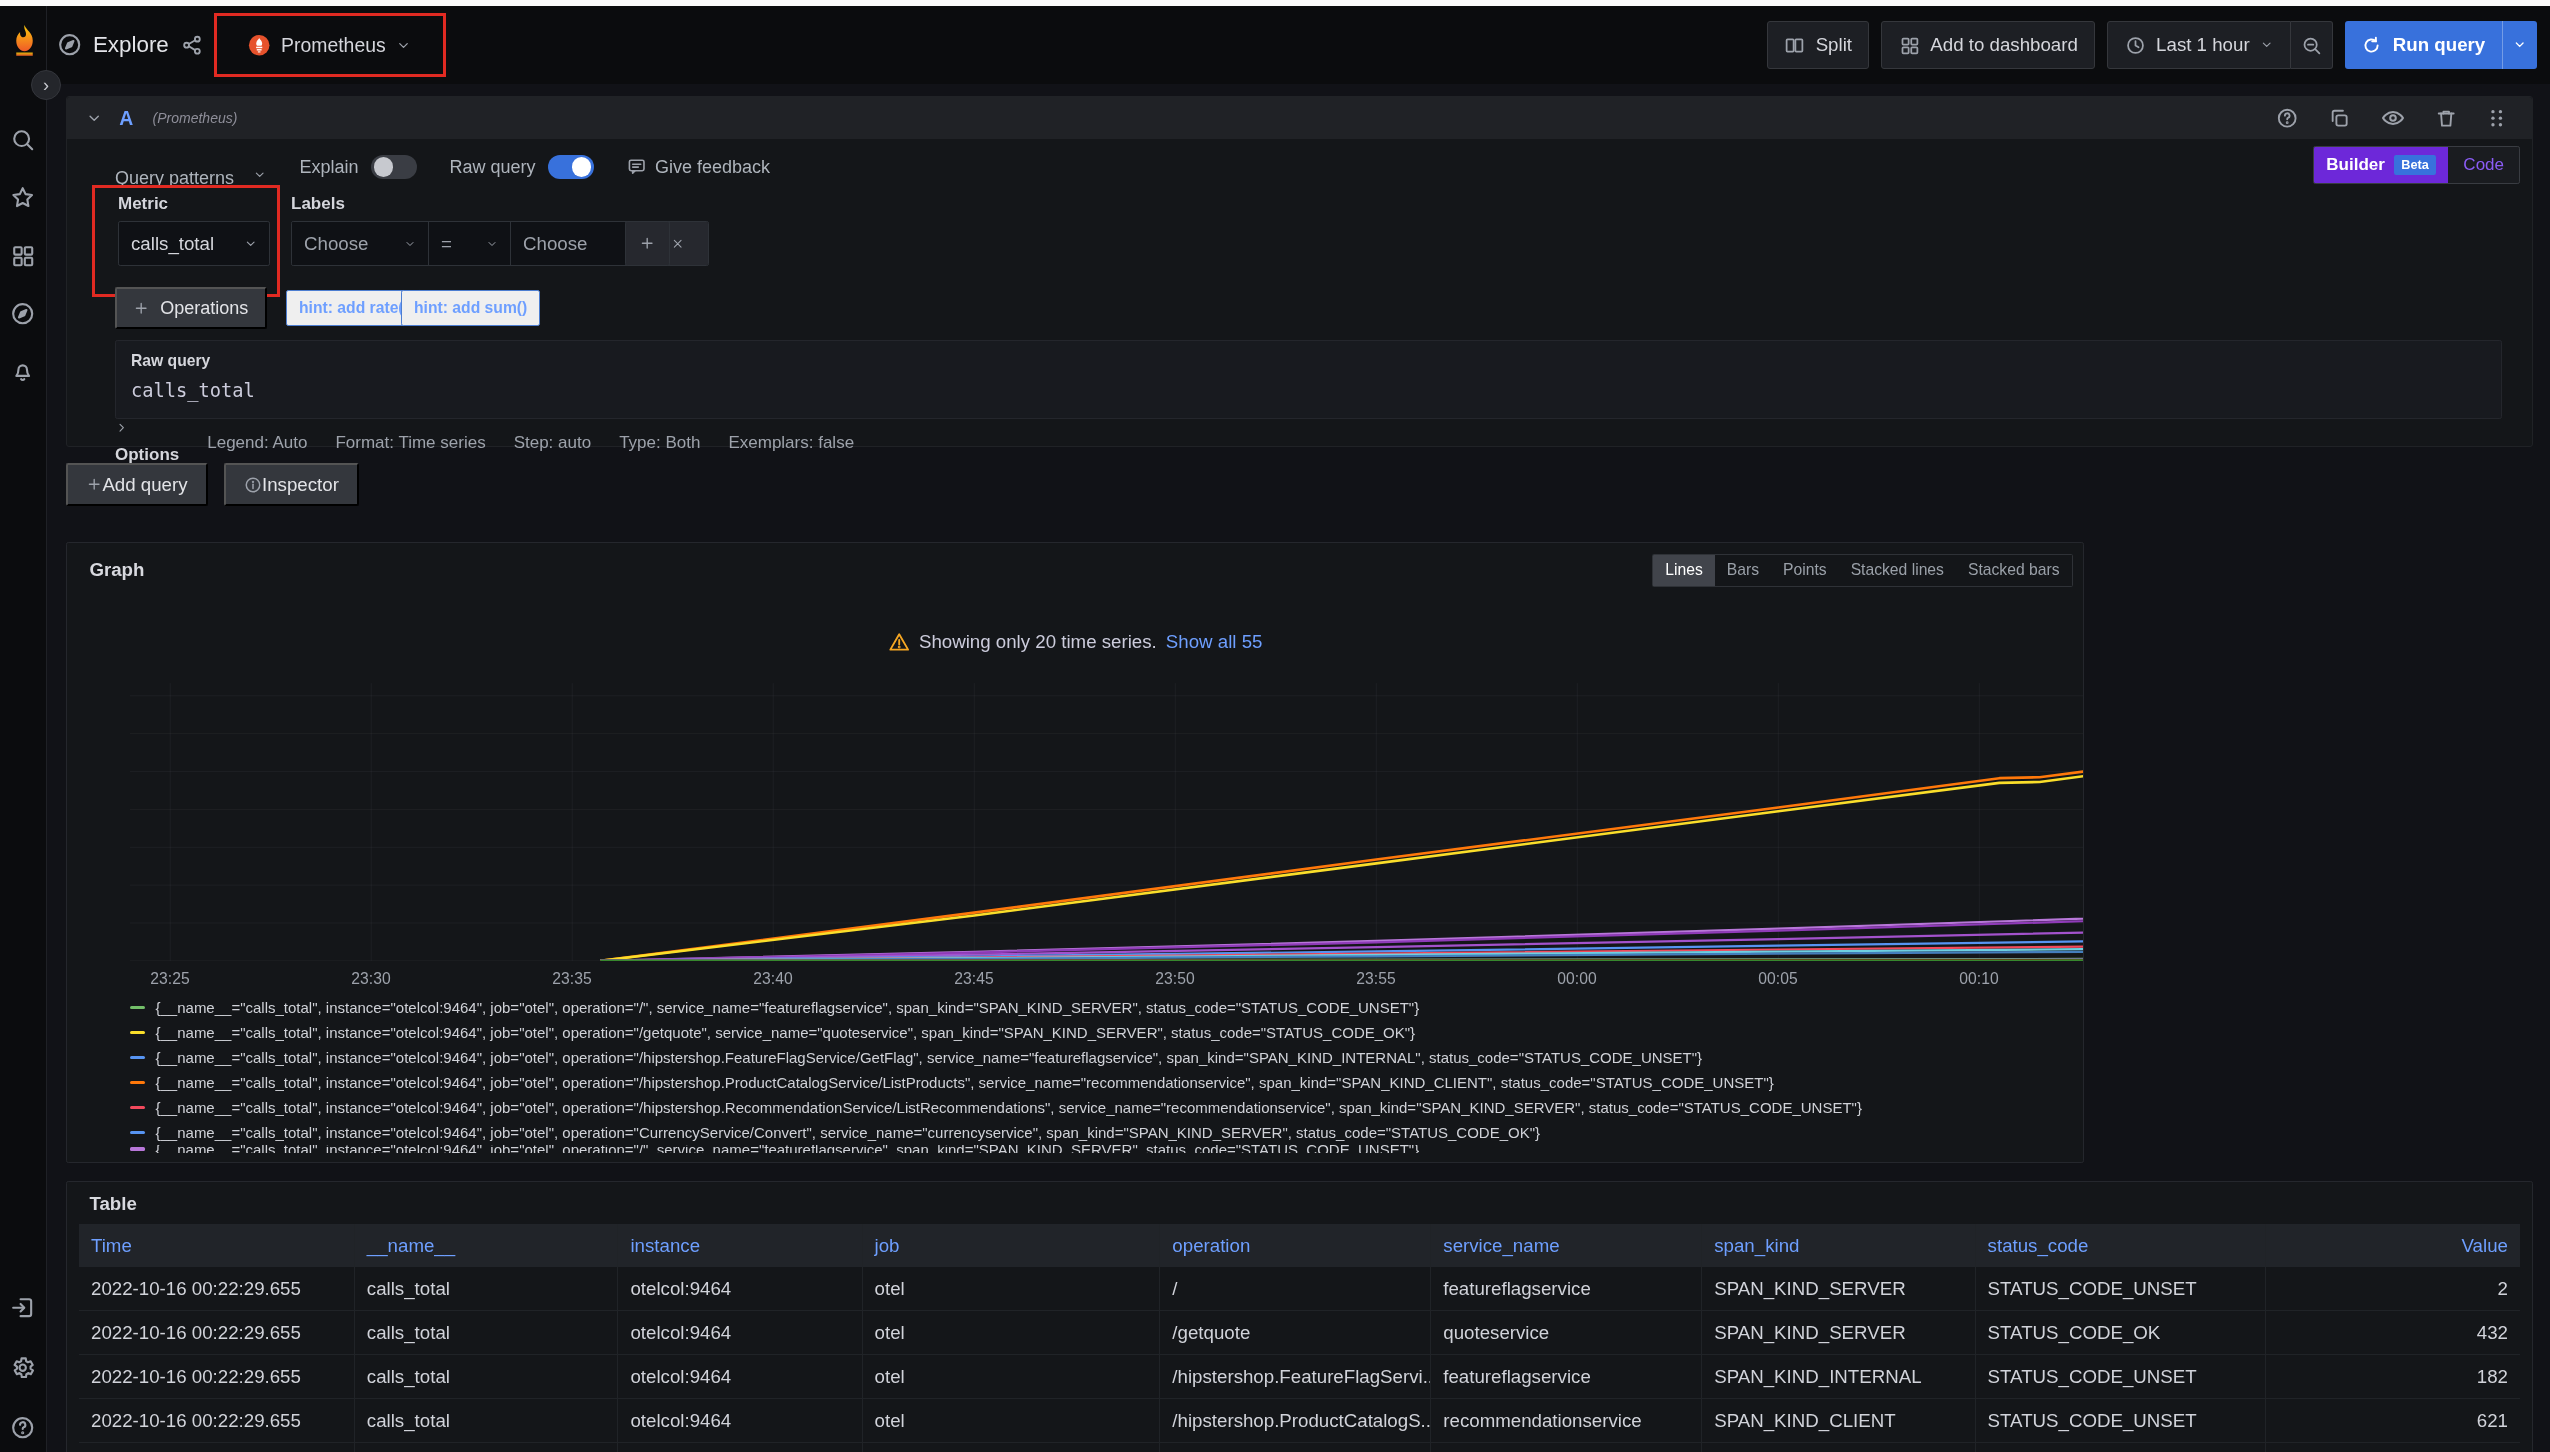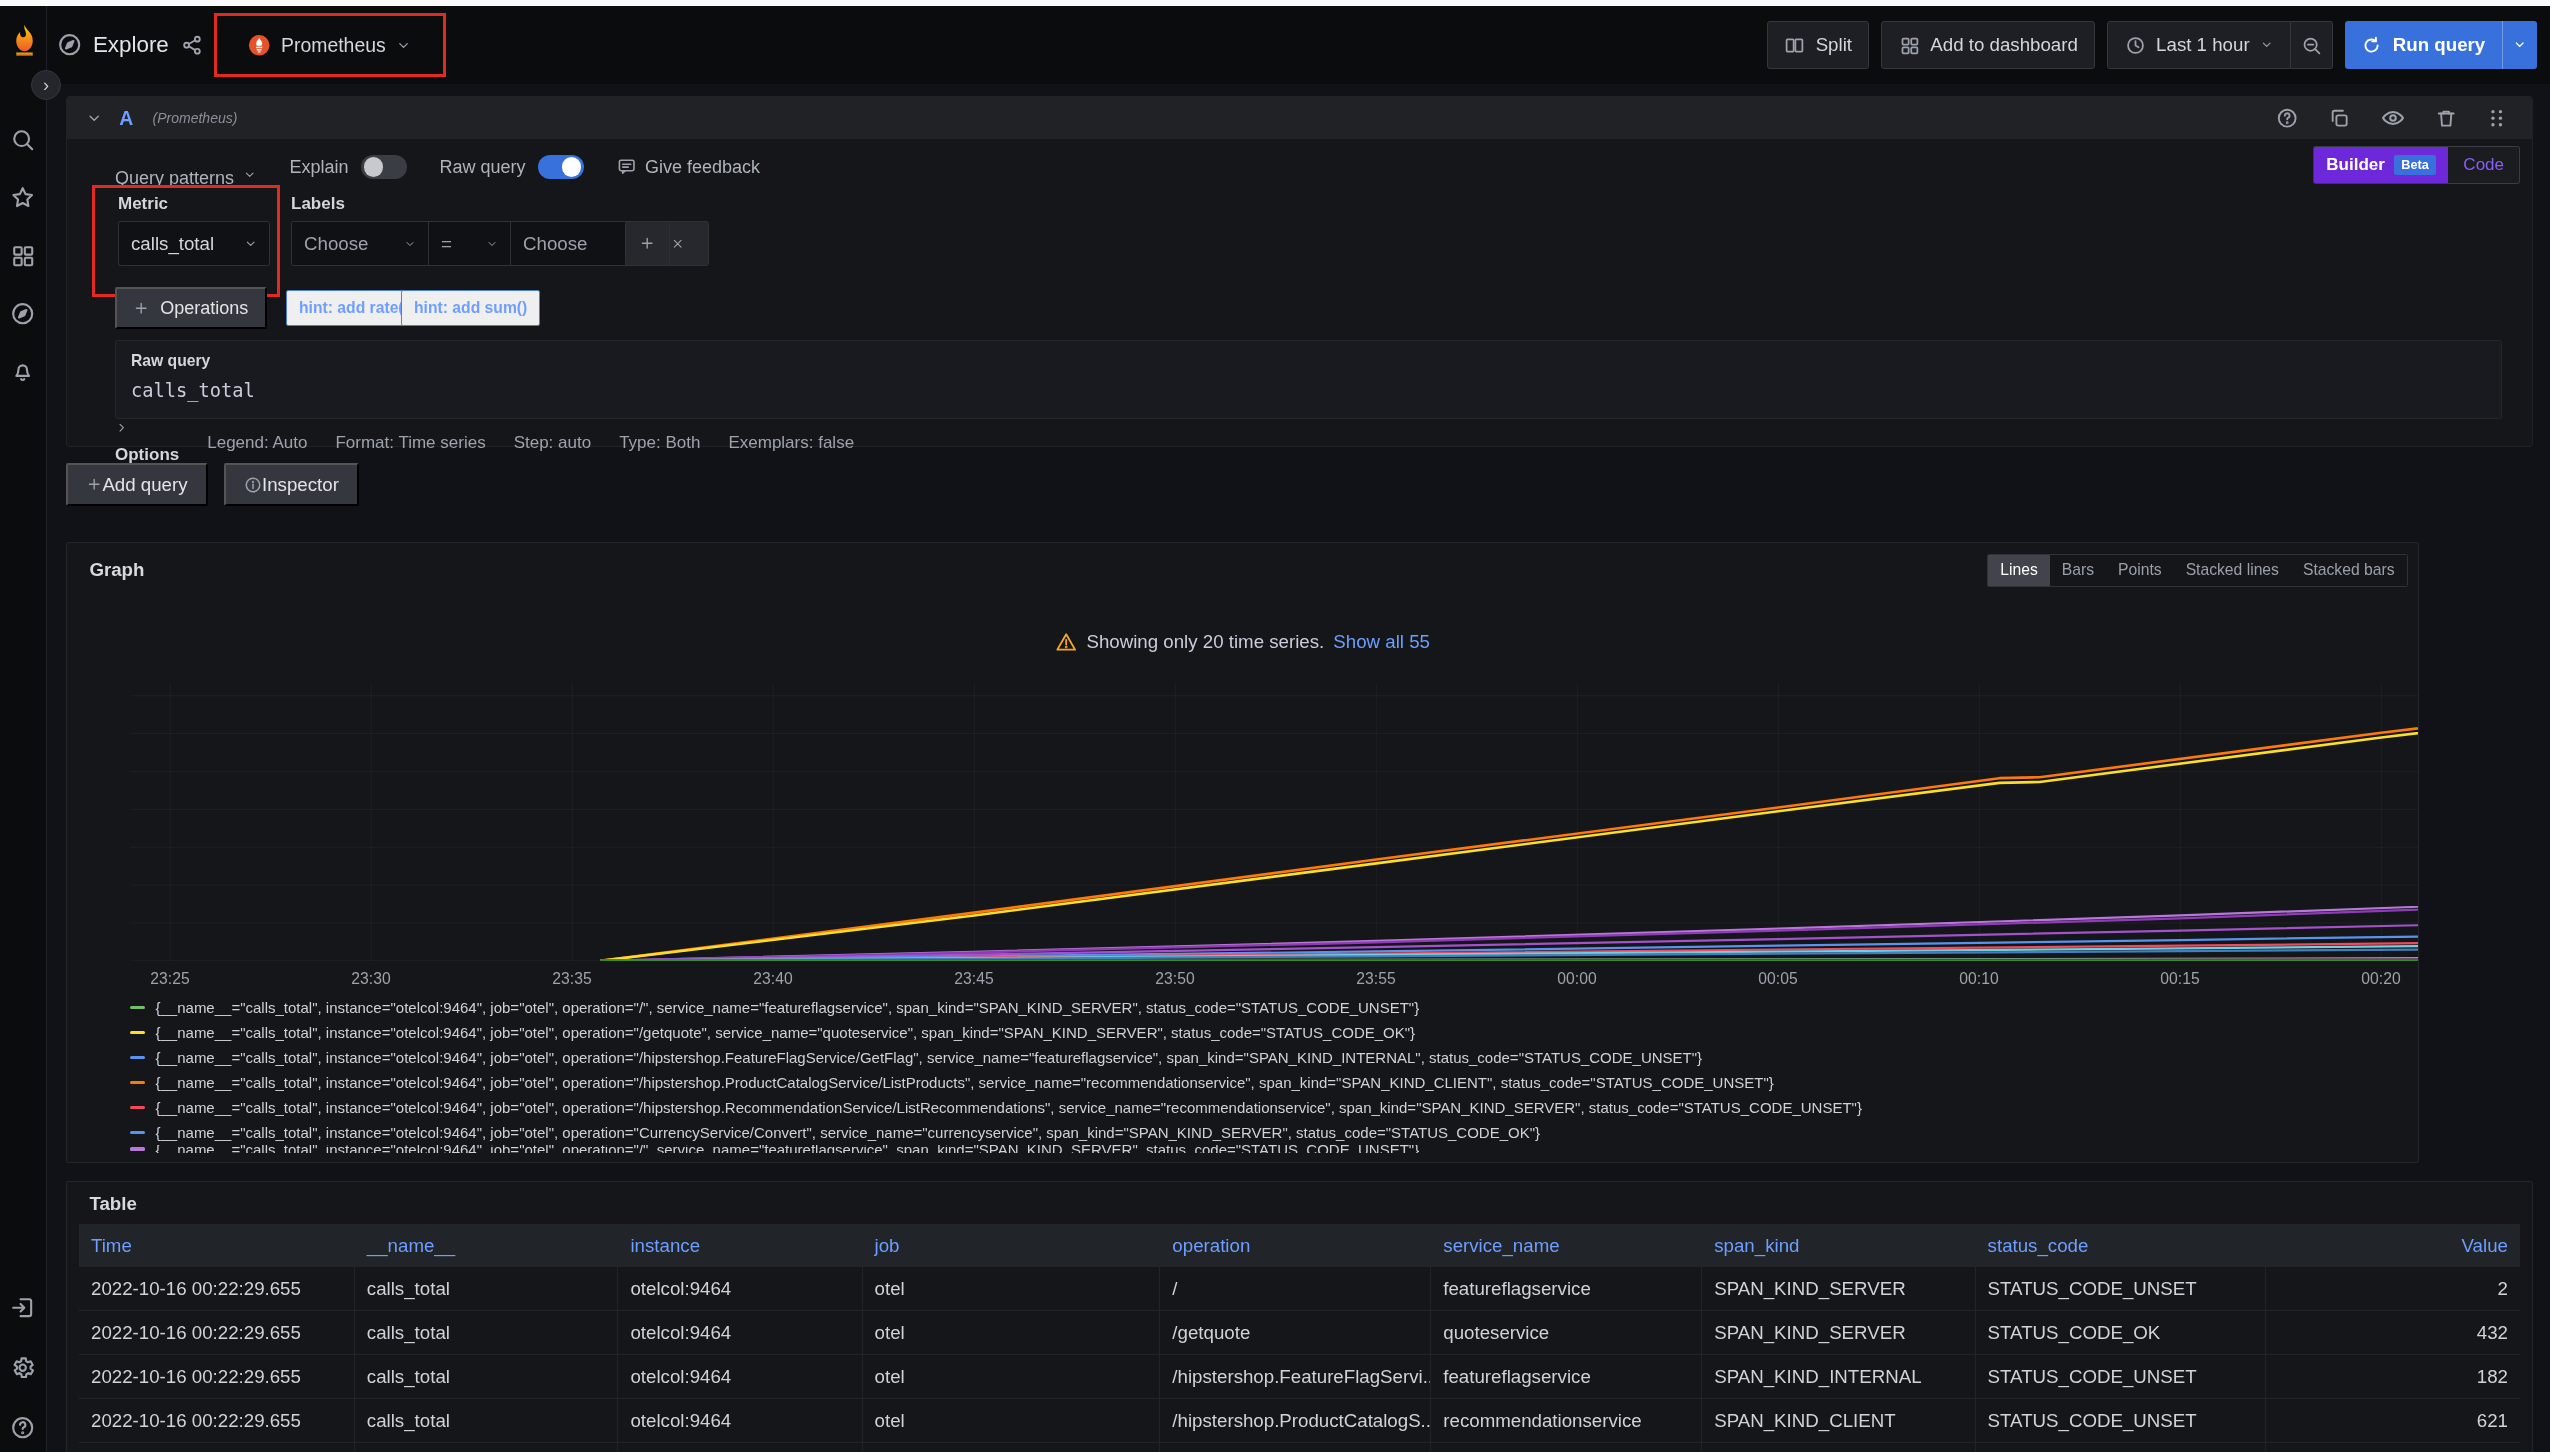"Query patterns" .qp { gap: 9px -> 19px }
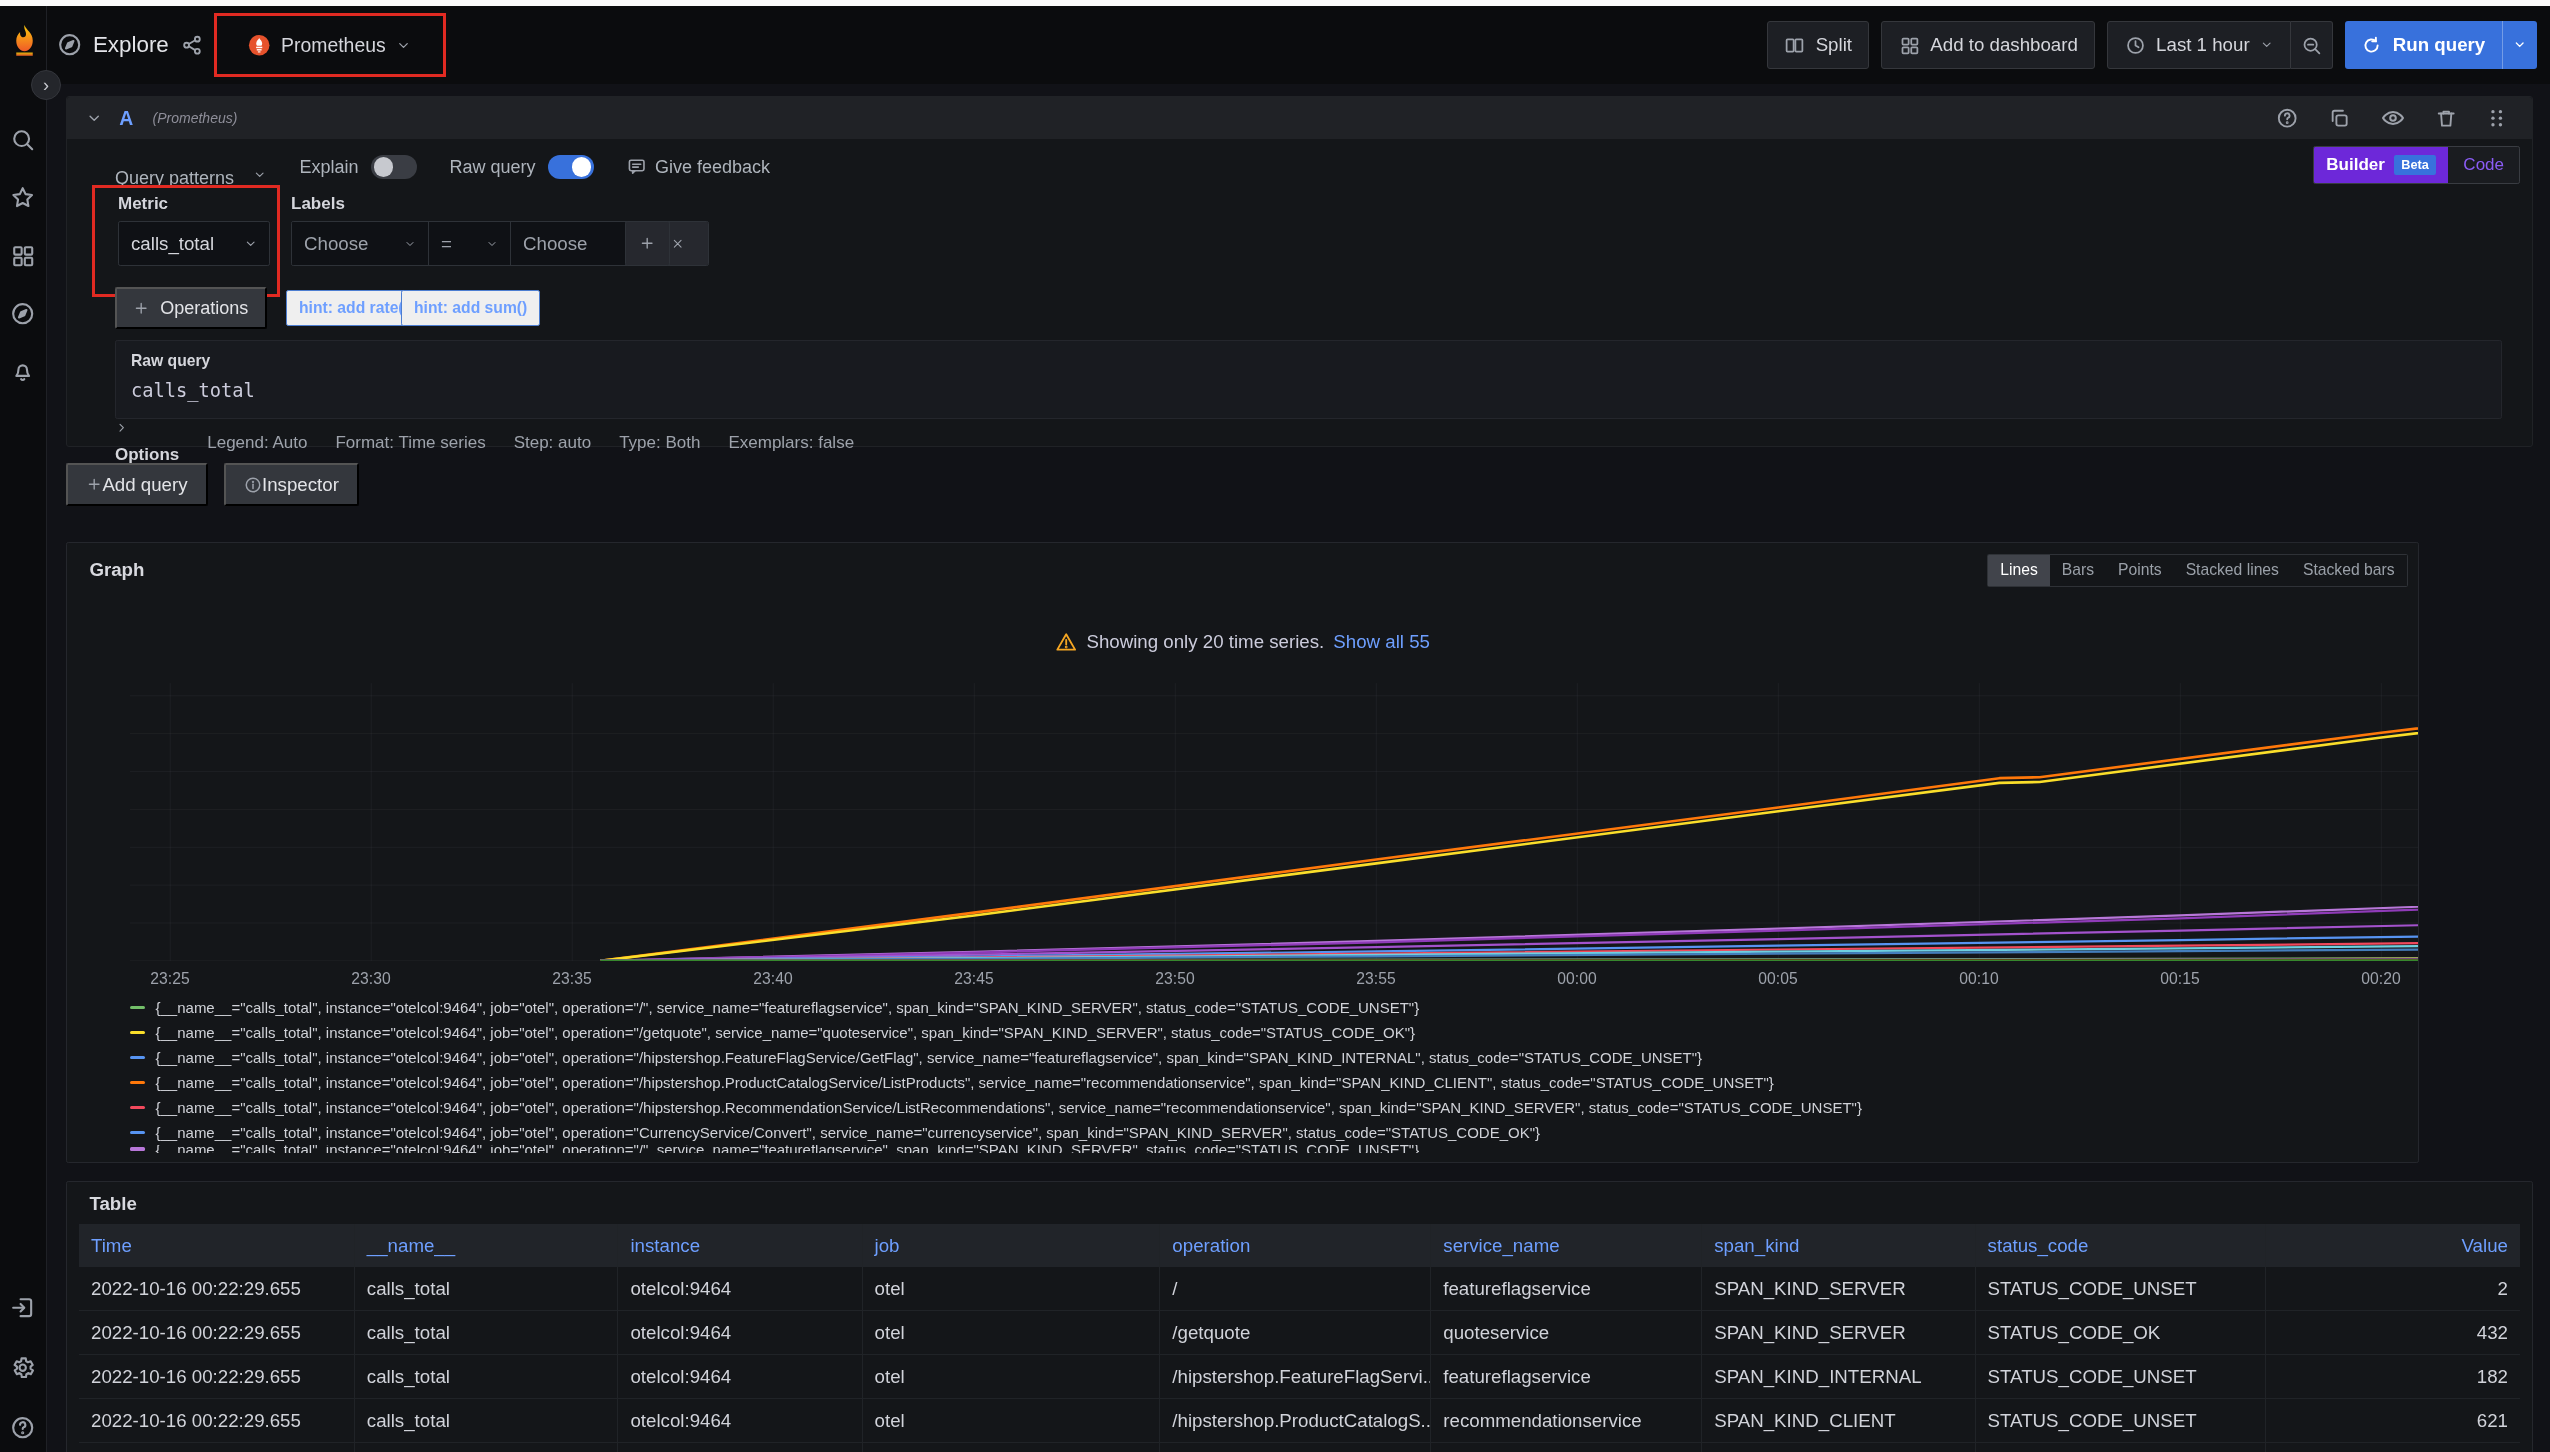"Graph" .gpanel { width: 2353px -> 2018px }
